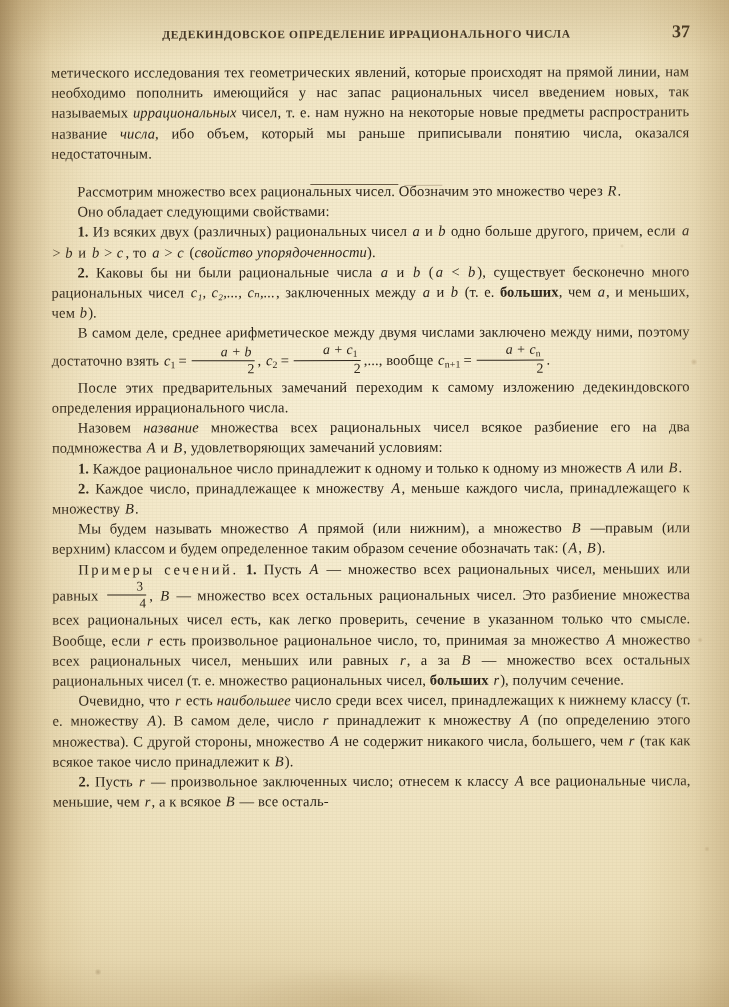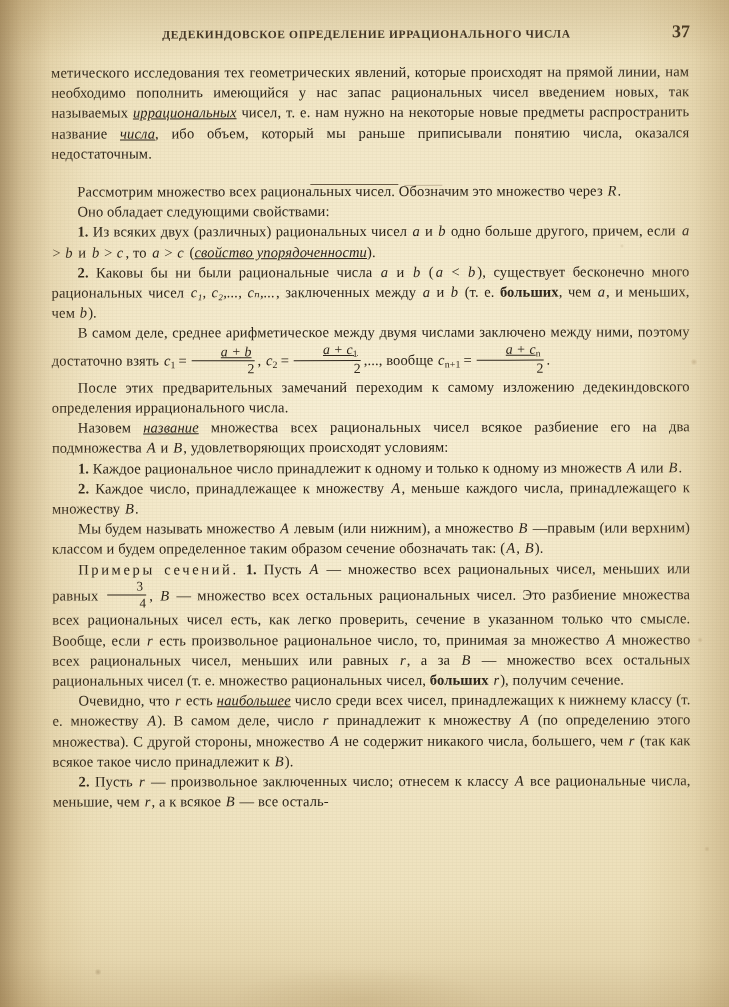"иррациональных" i, .it { text-decoration: underline -> none }
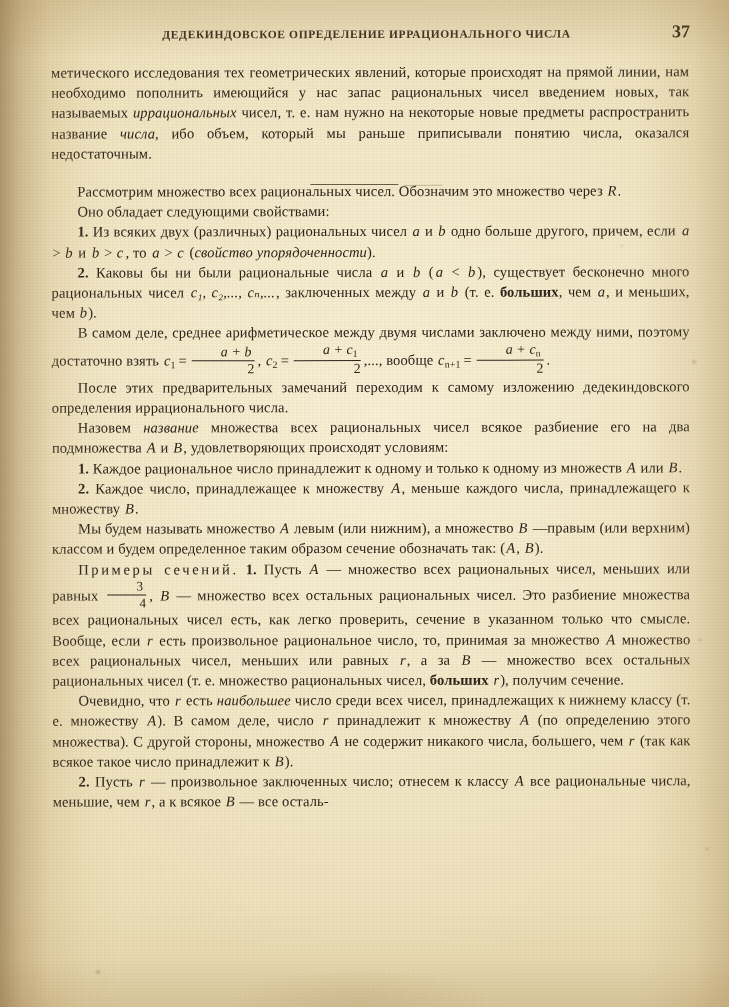", удовлетворяющих происходят условиям:" span { text: происходят -> замечаний }
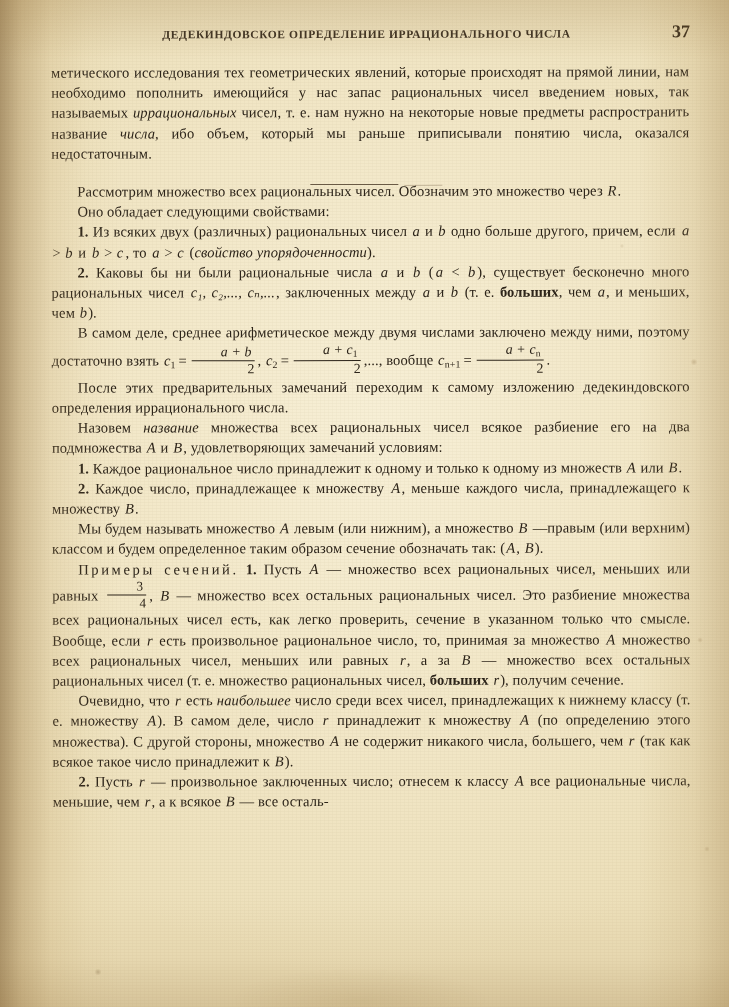"левым (или нижним), а множество" span { text: левым -> прямой }
